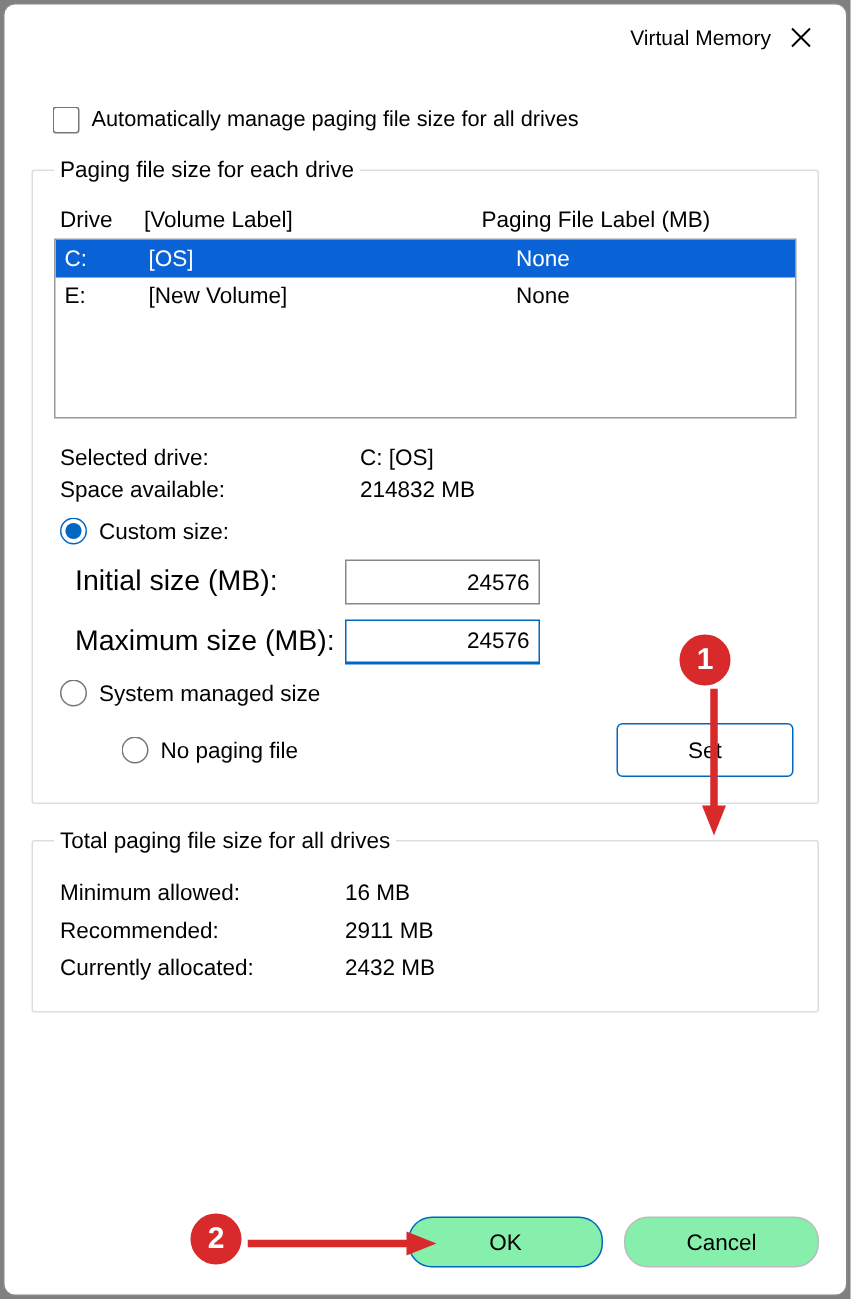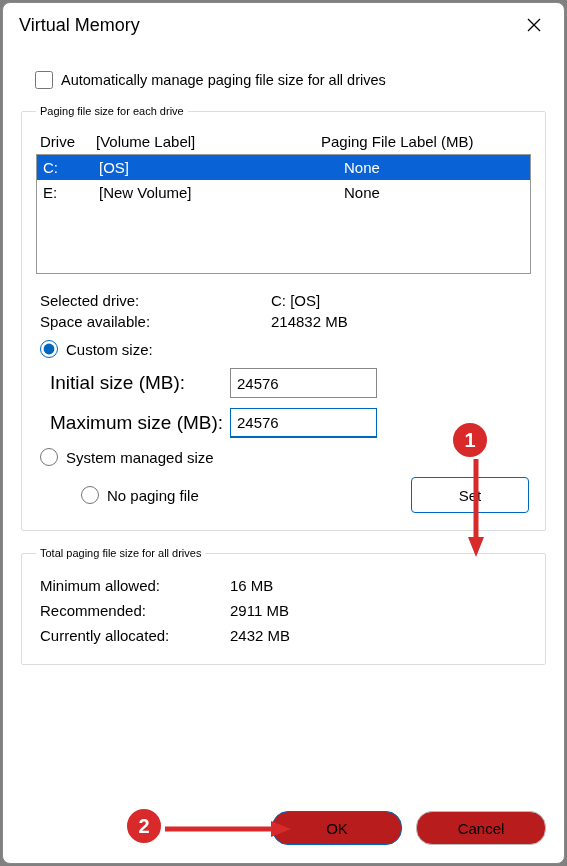"Virtual Memory" .titlebar .title { font-size: 18px -> 14px; text-align: none -> right }
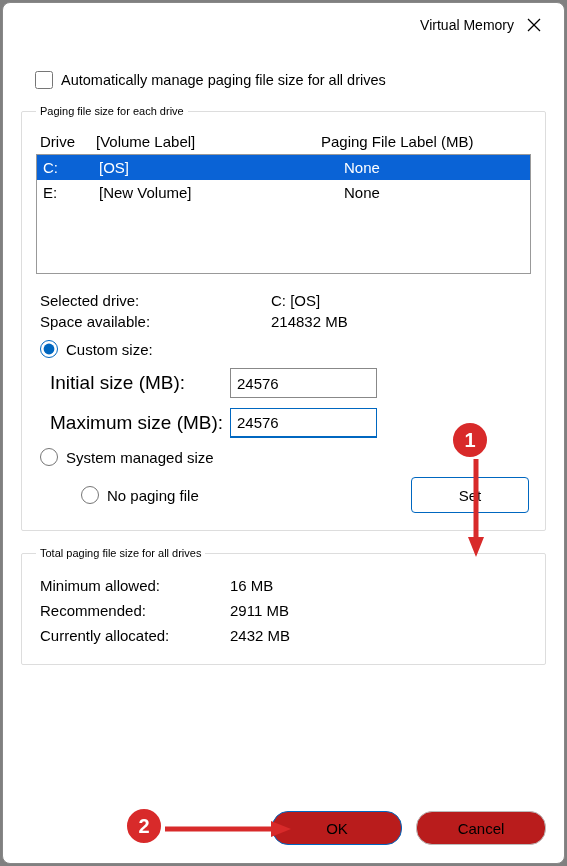"Paging file size for each" legend { font-size: 11px -> 15px }
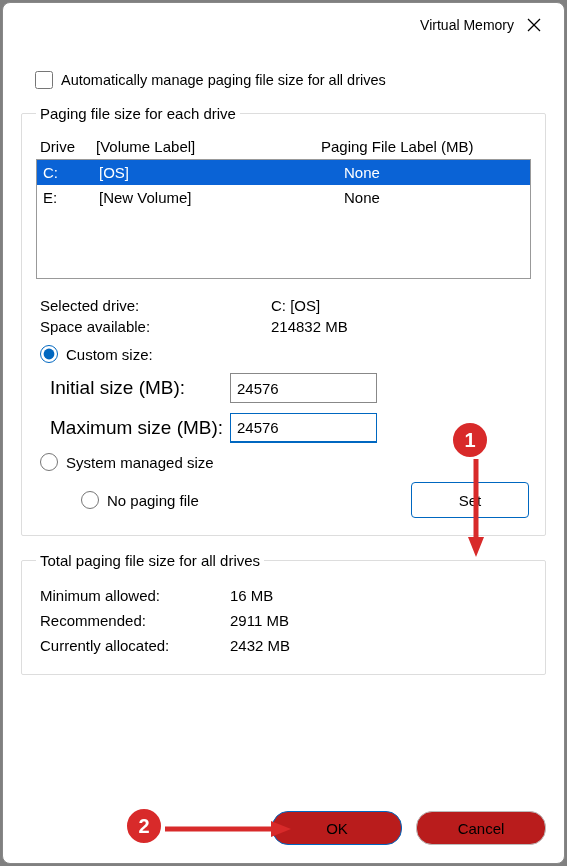"Selected drive:" .info-row { gap: 31px -> none }
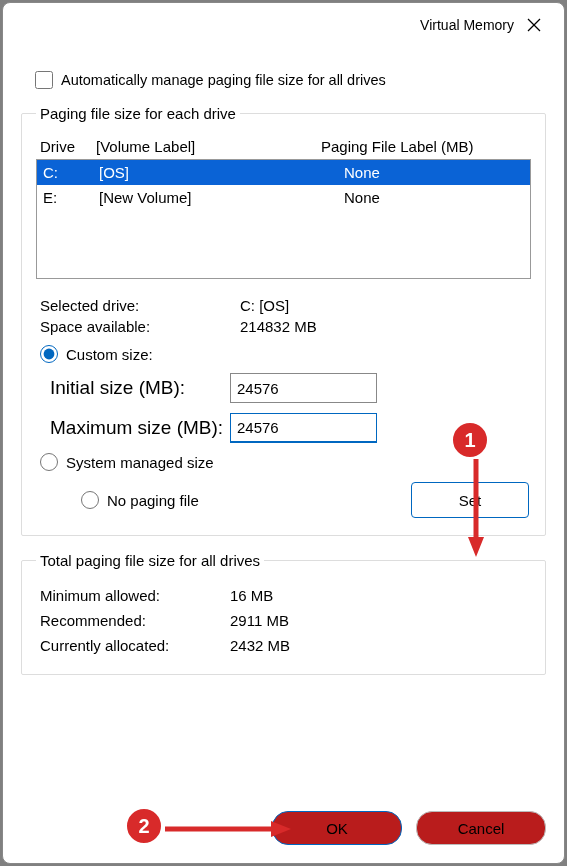"24576" .size-row input[type=text] { text-align: none -> right; width: 147px -> 130px }
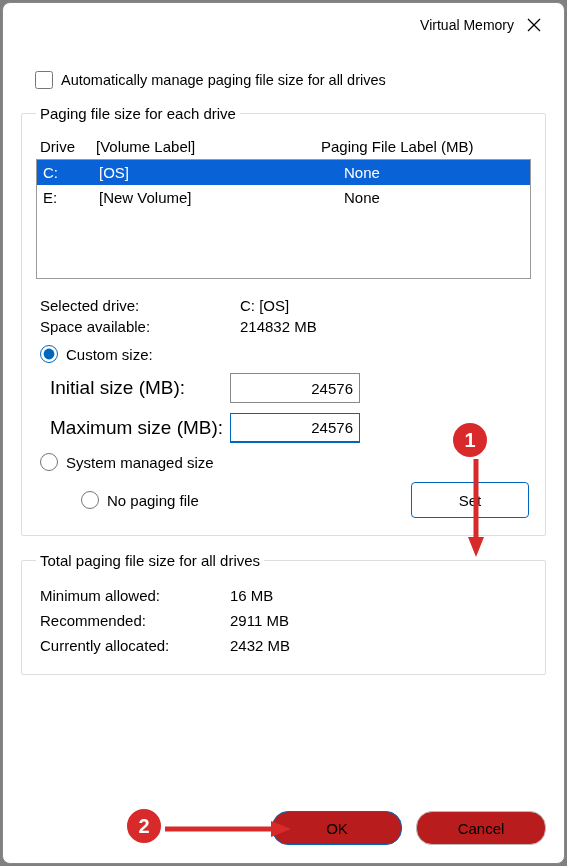"OK" .footer button { background: #b91c1c -> #86efac }
